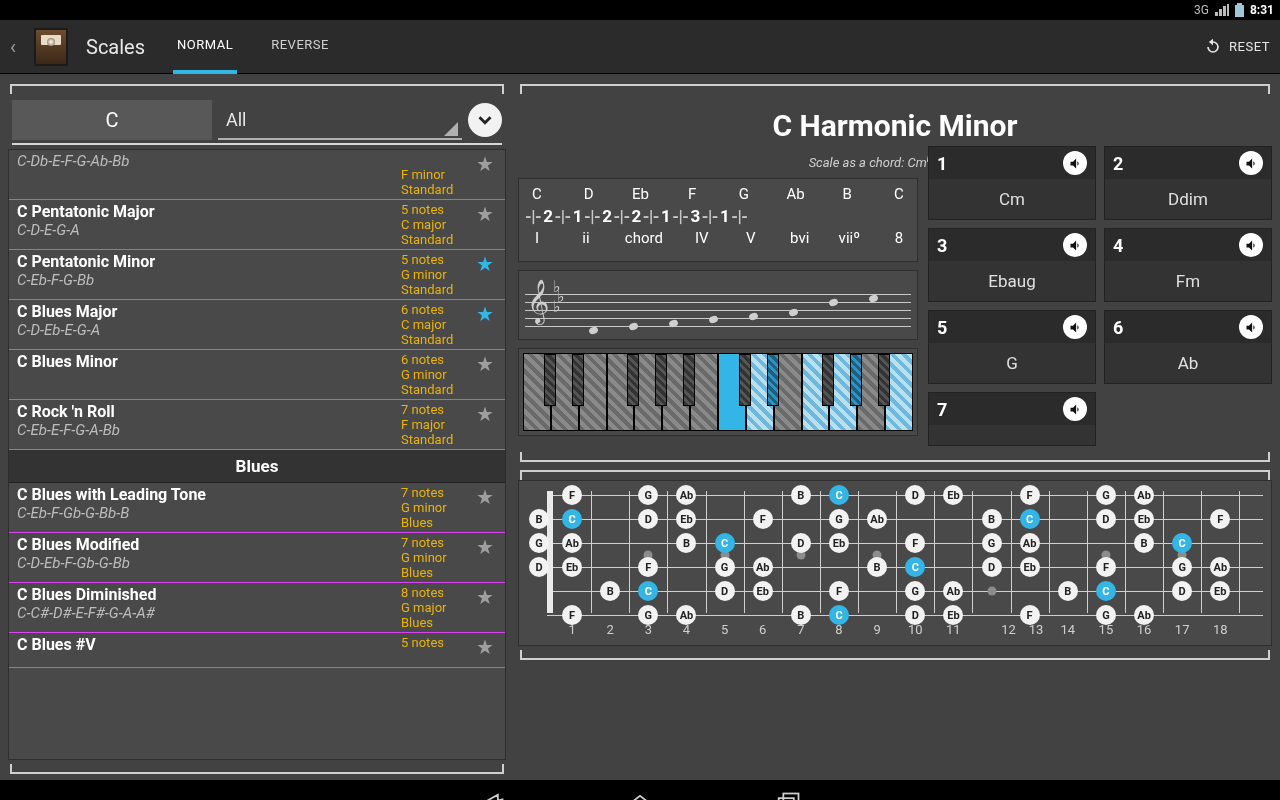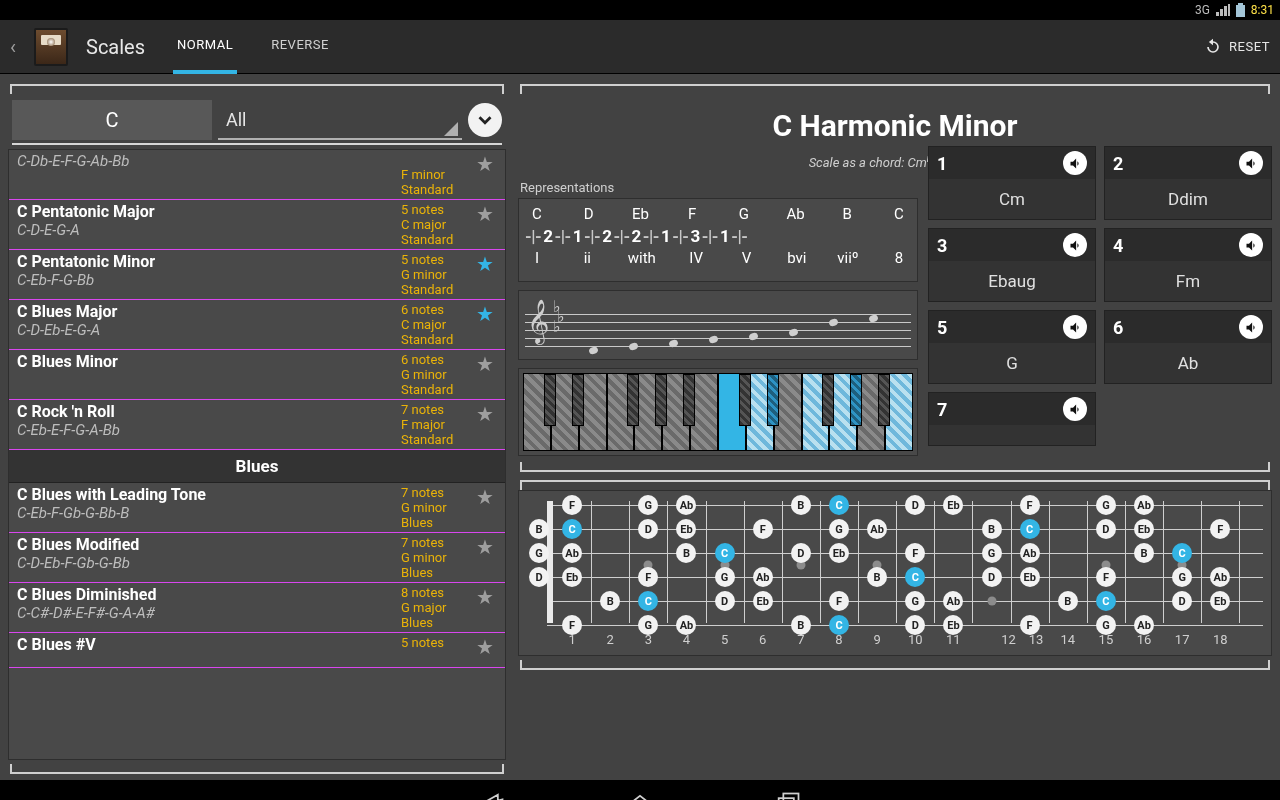"8:31" .statusbar .clock { color: #fde047 -> #ffffff; font-weight: 400 -> 700 }
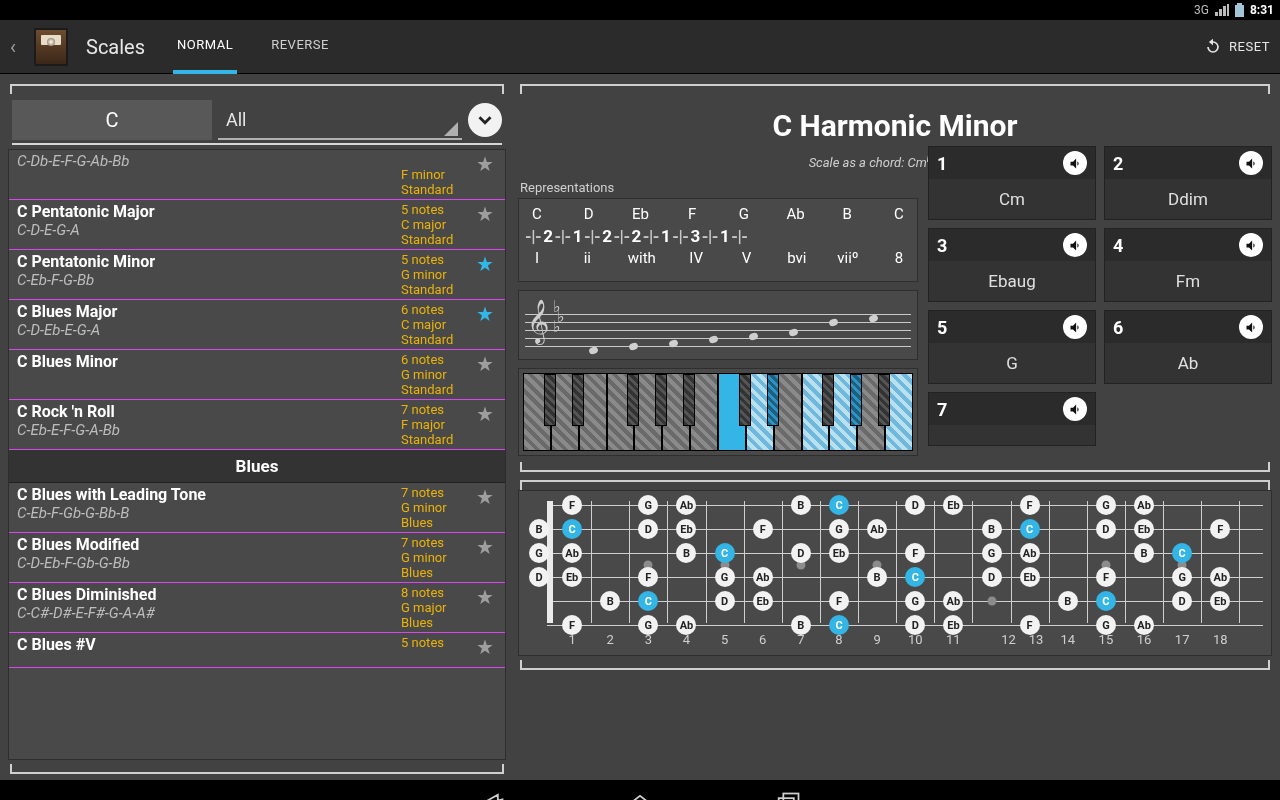"Representations" div.sectionlabel { html: <div>Representations</div> -> none }
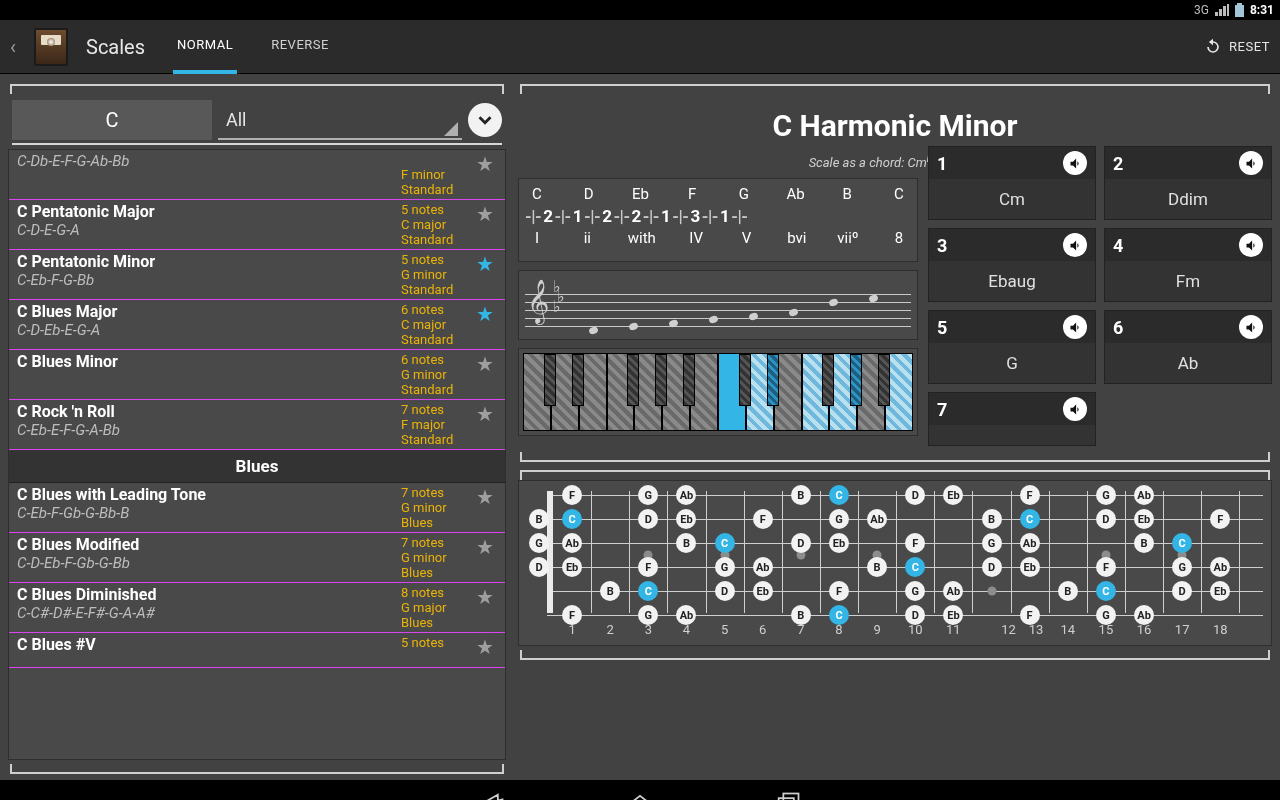"with" span { text: with -> chord }
